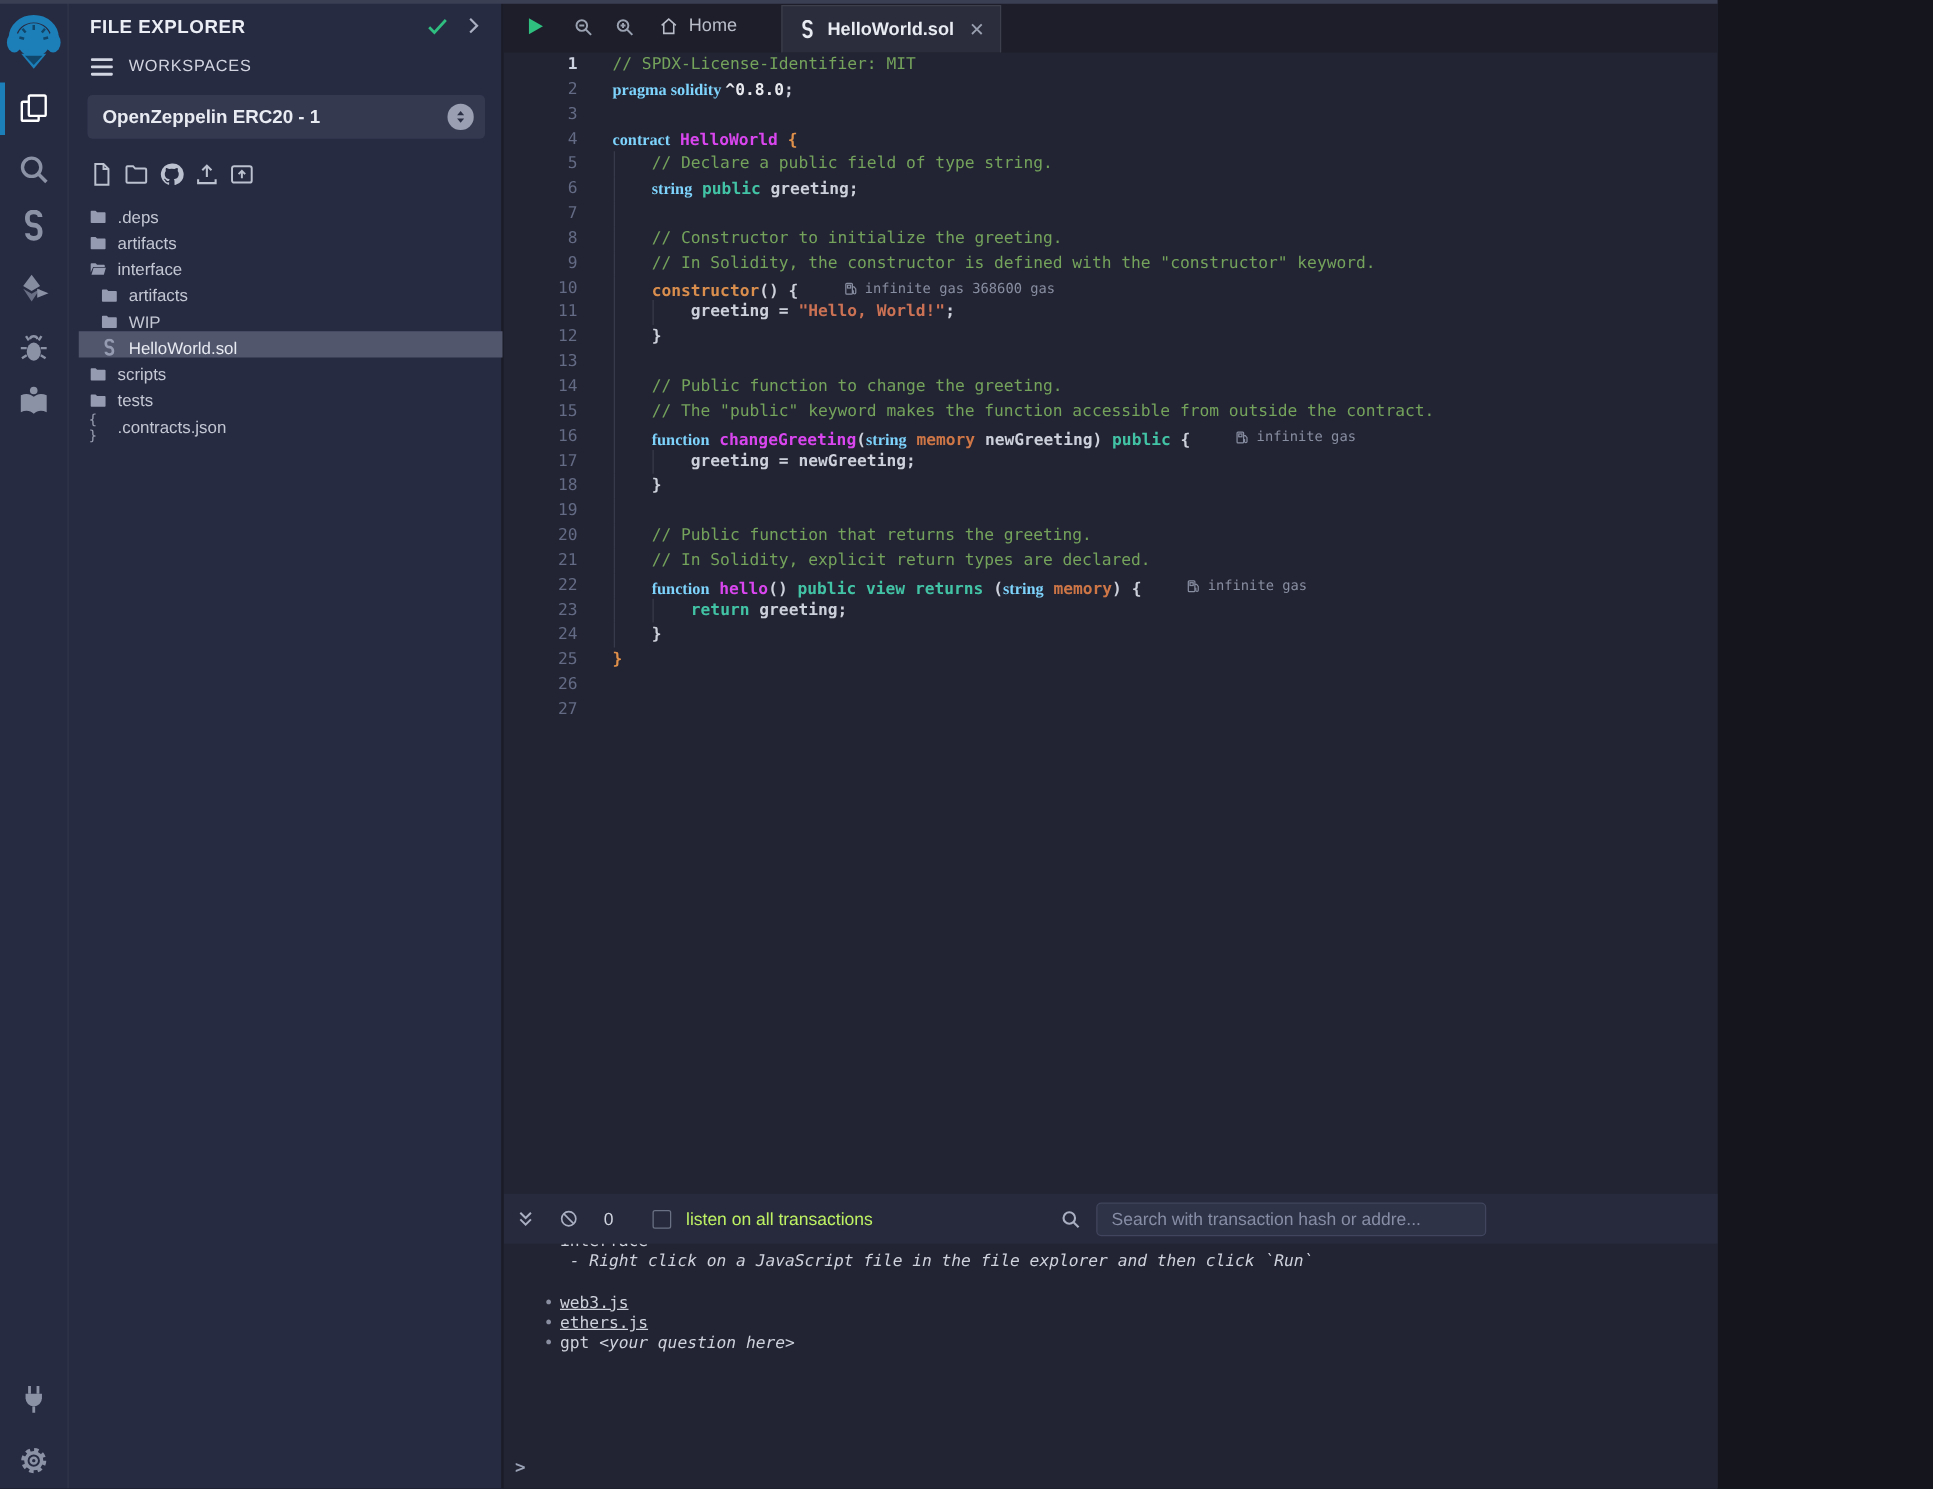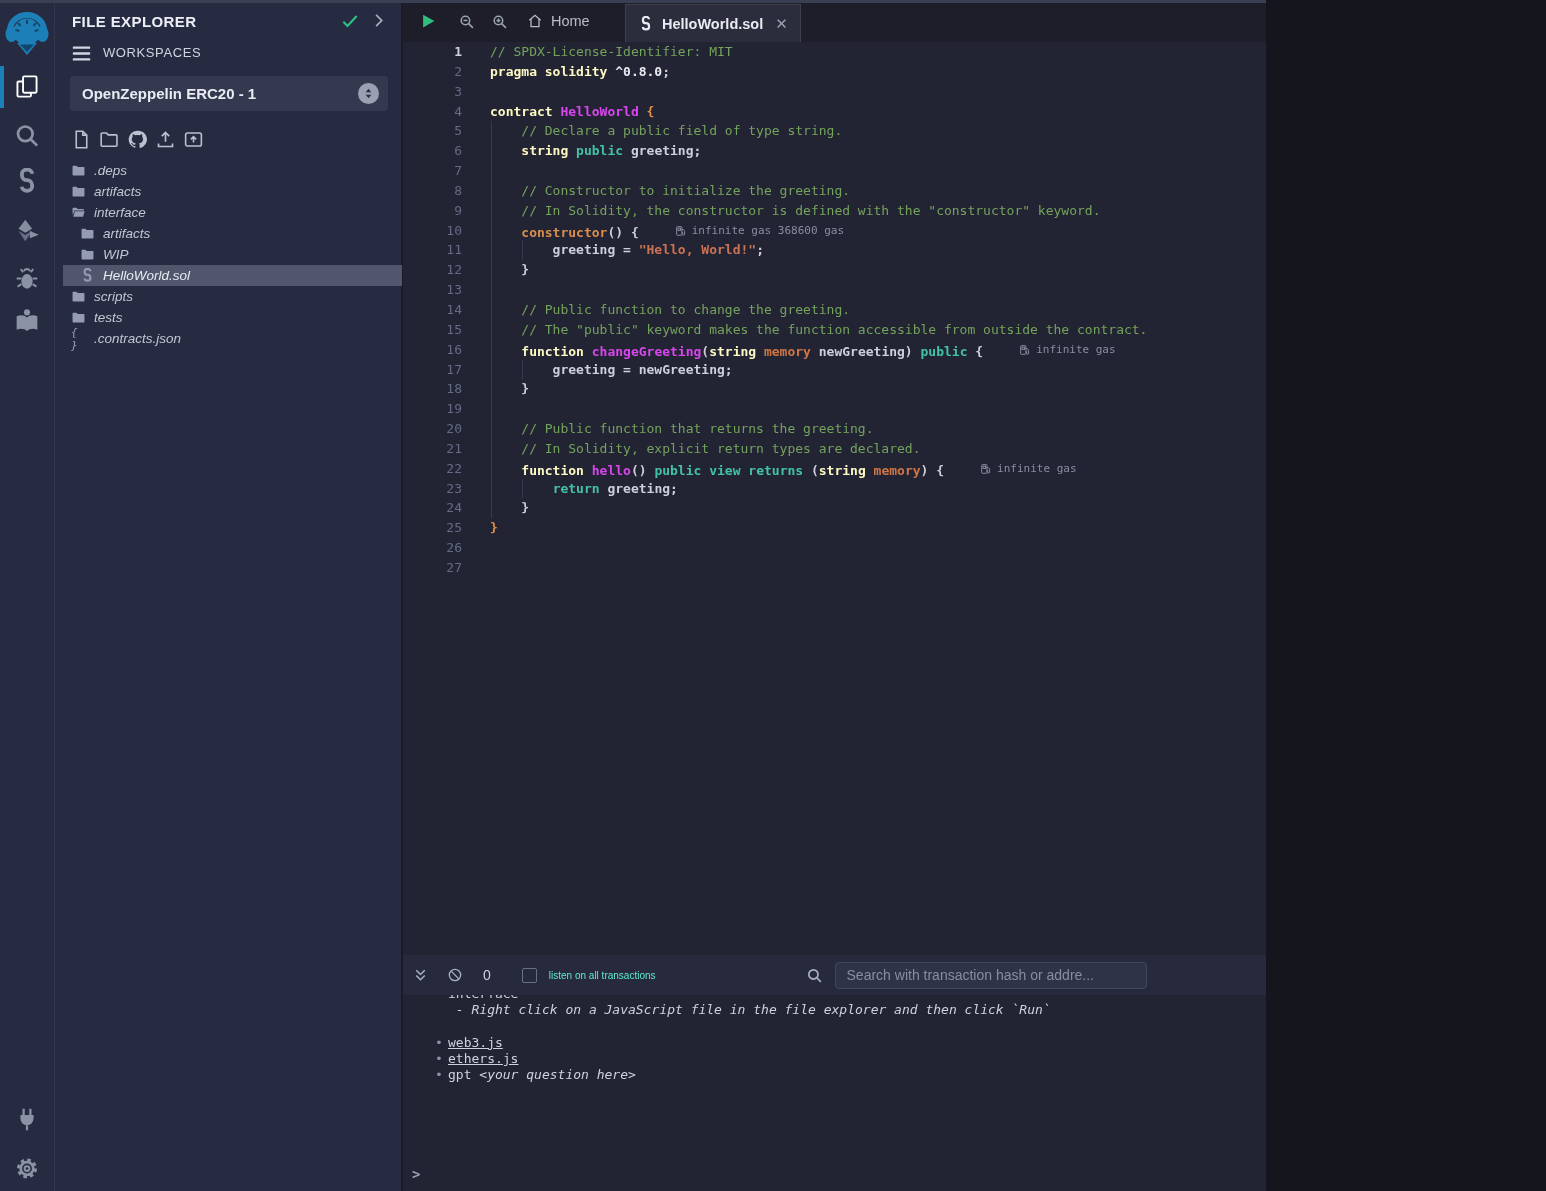"FILE EXPLORER" #app { width: 1266px -> 1374px }
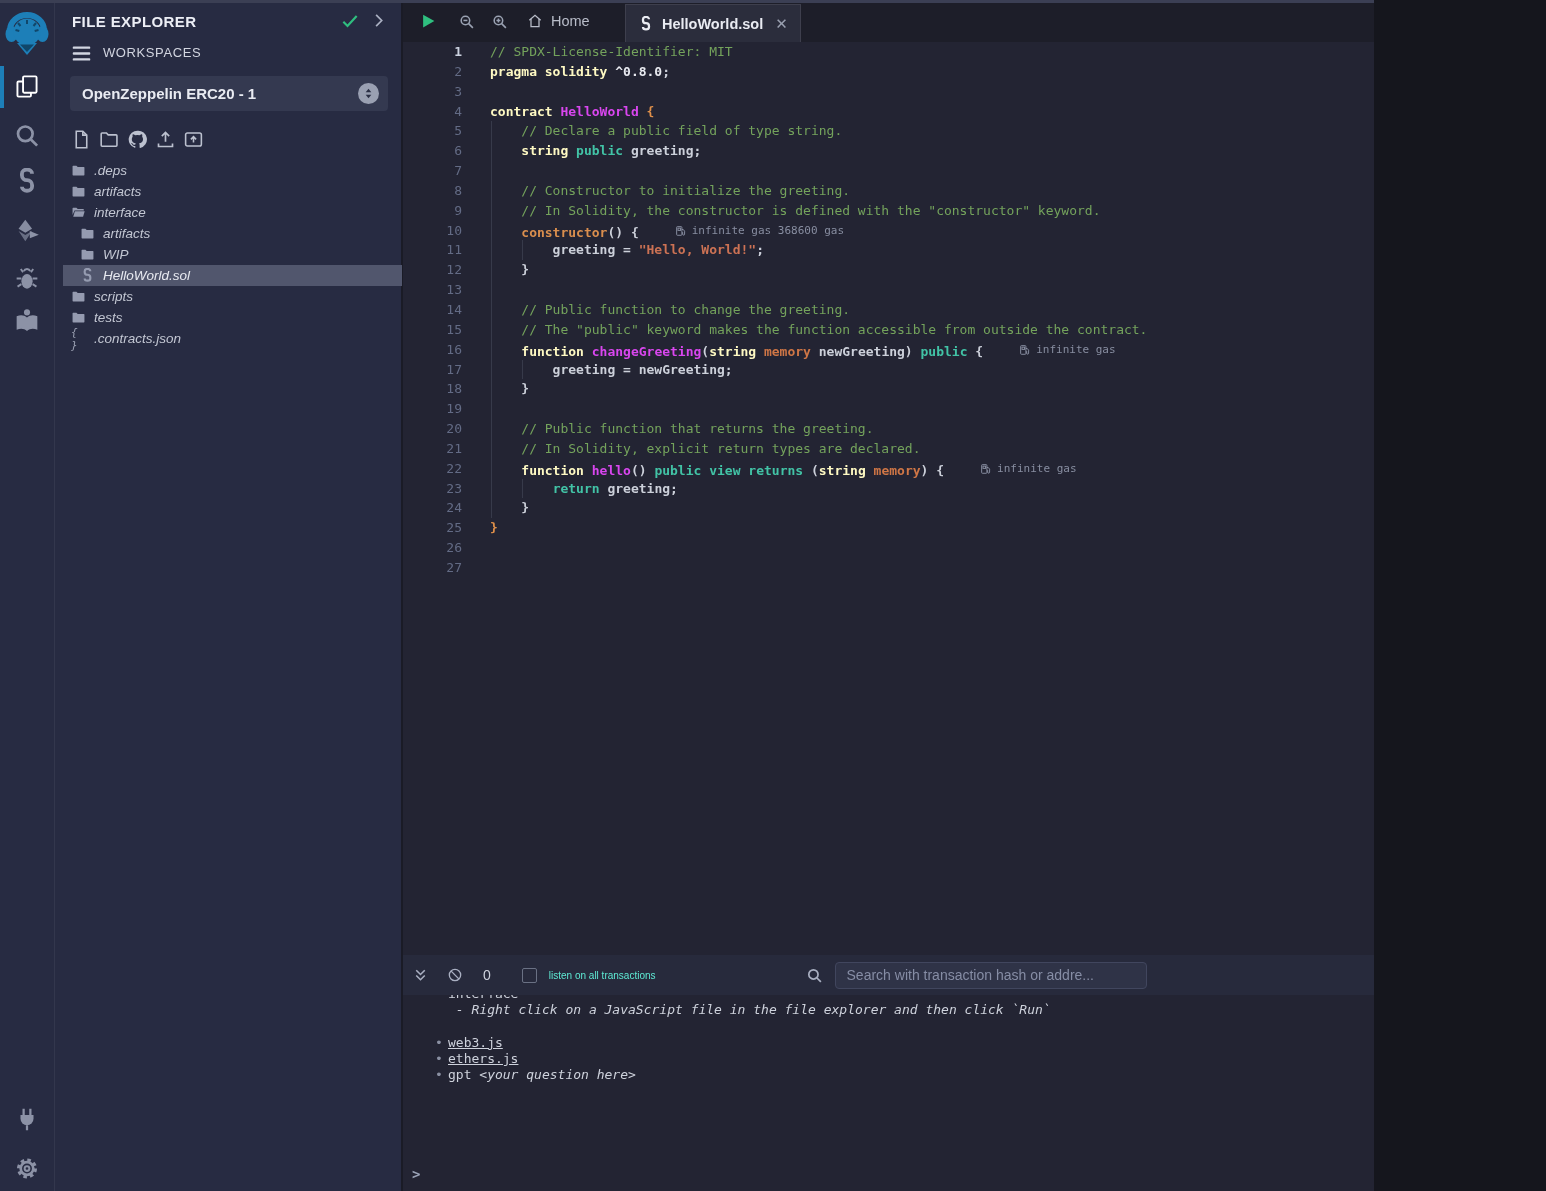"pragma solidity" .tk-k { color: #fef9c3 -> #7dd3fc; font-family: none -> Liberation Serif, serif }
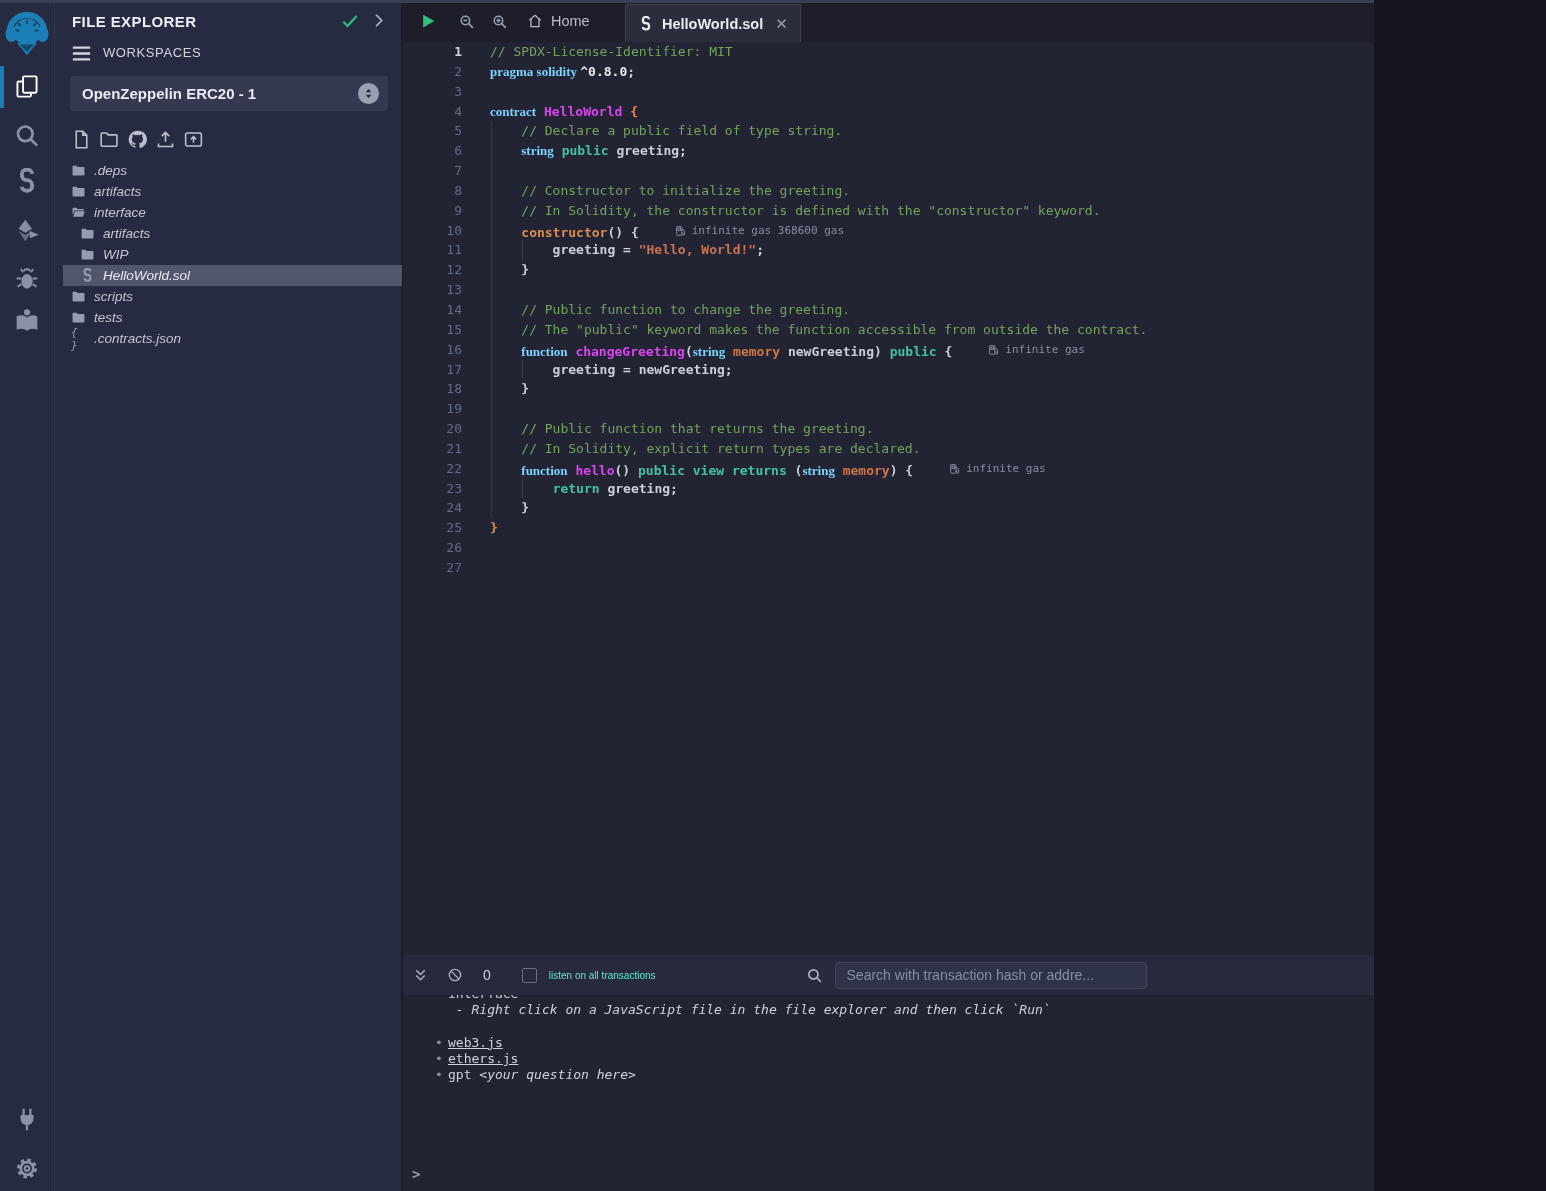".deps" .tree-row { align-items: center -> flex-end; font-style: italic -> none }
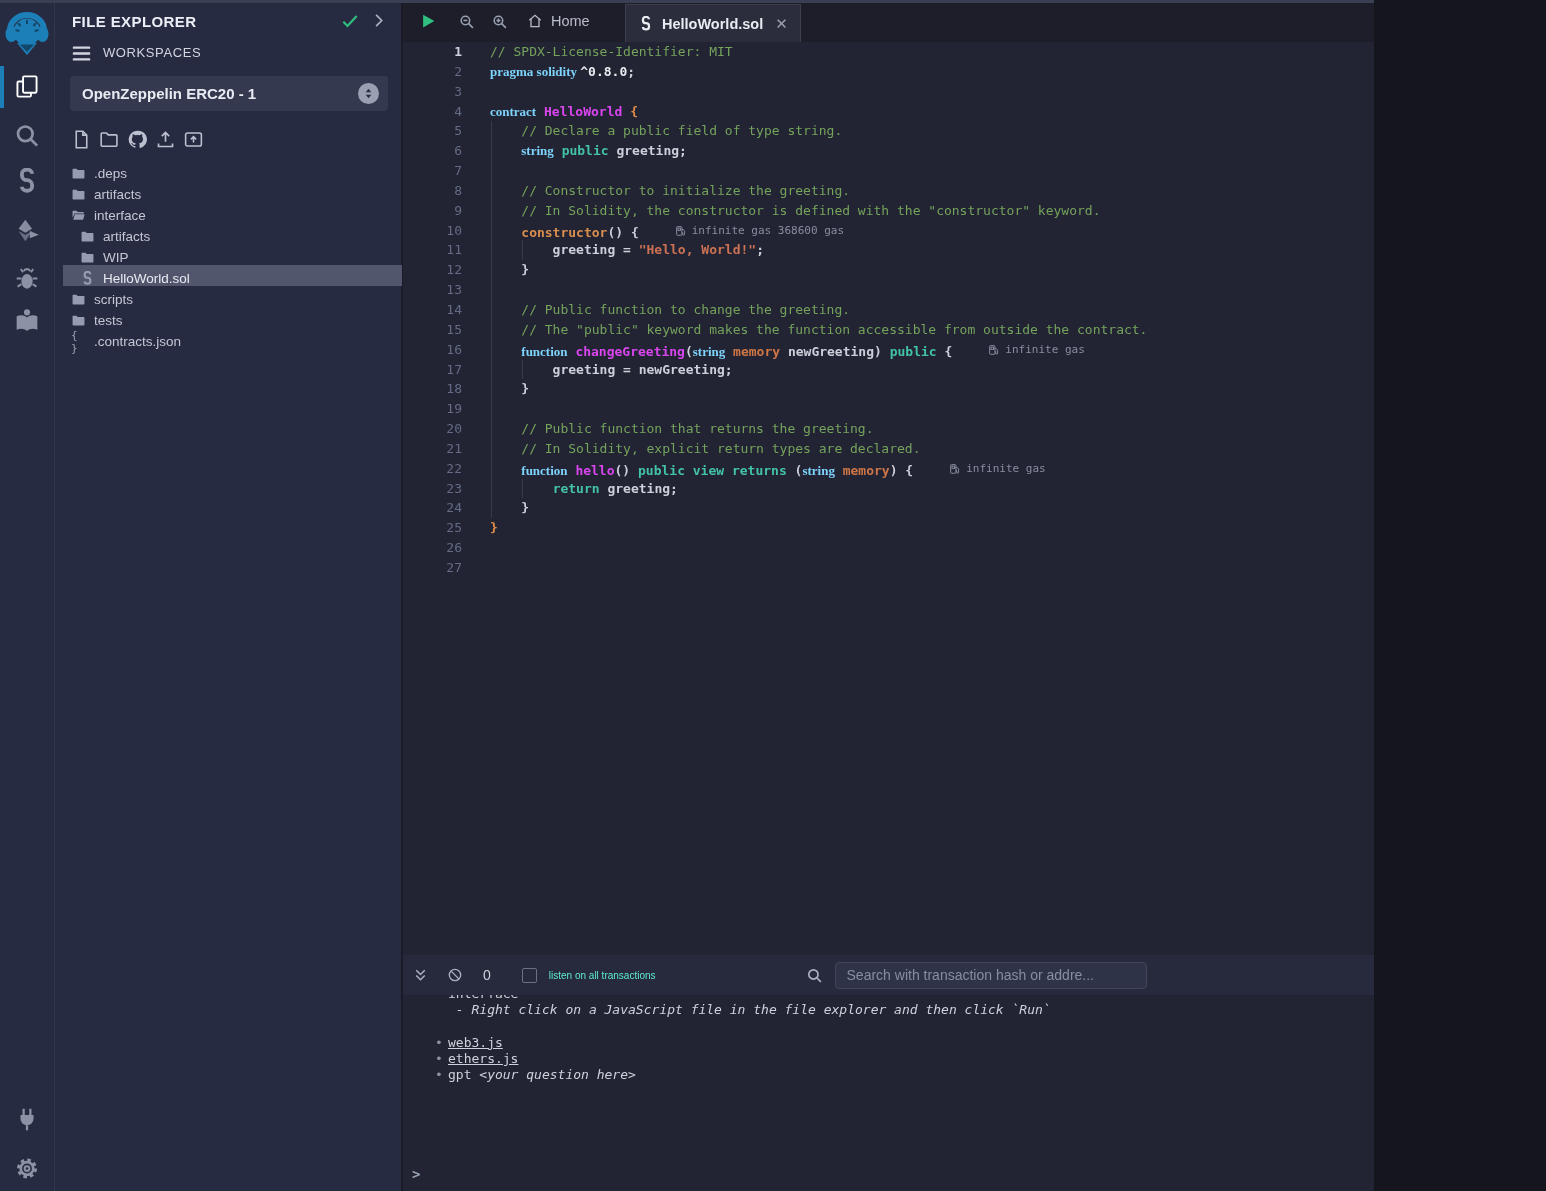"listen on all transactions" .th-listen { color: #5eead4 -> #bef264; font-size: 10px -> 14px }
